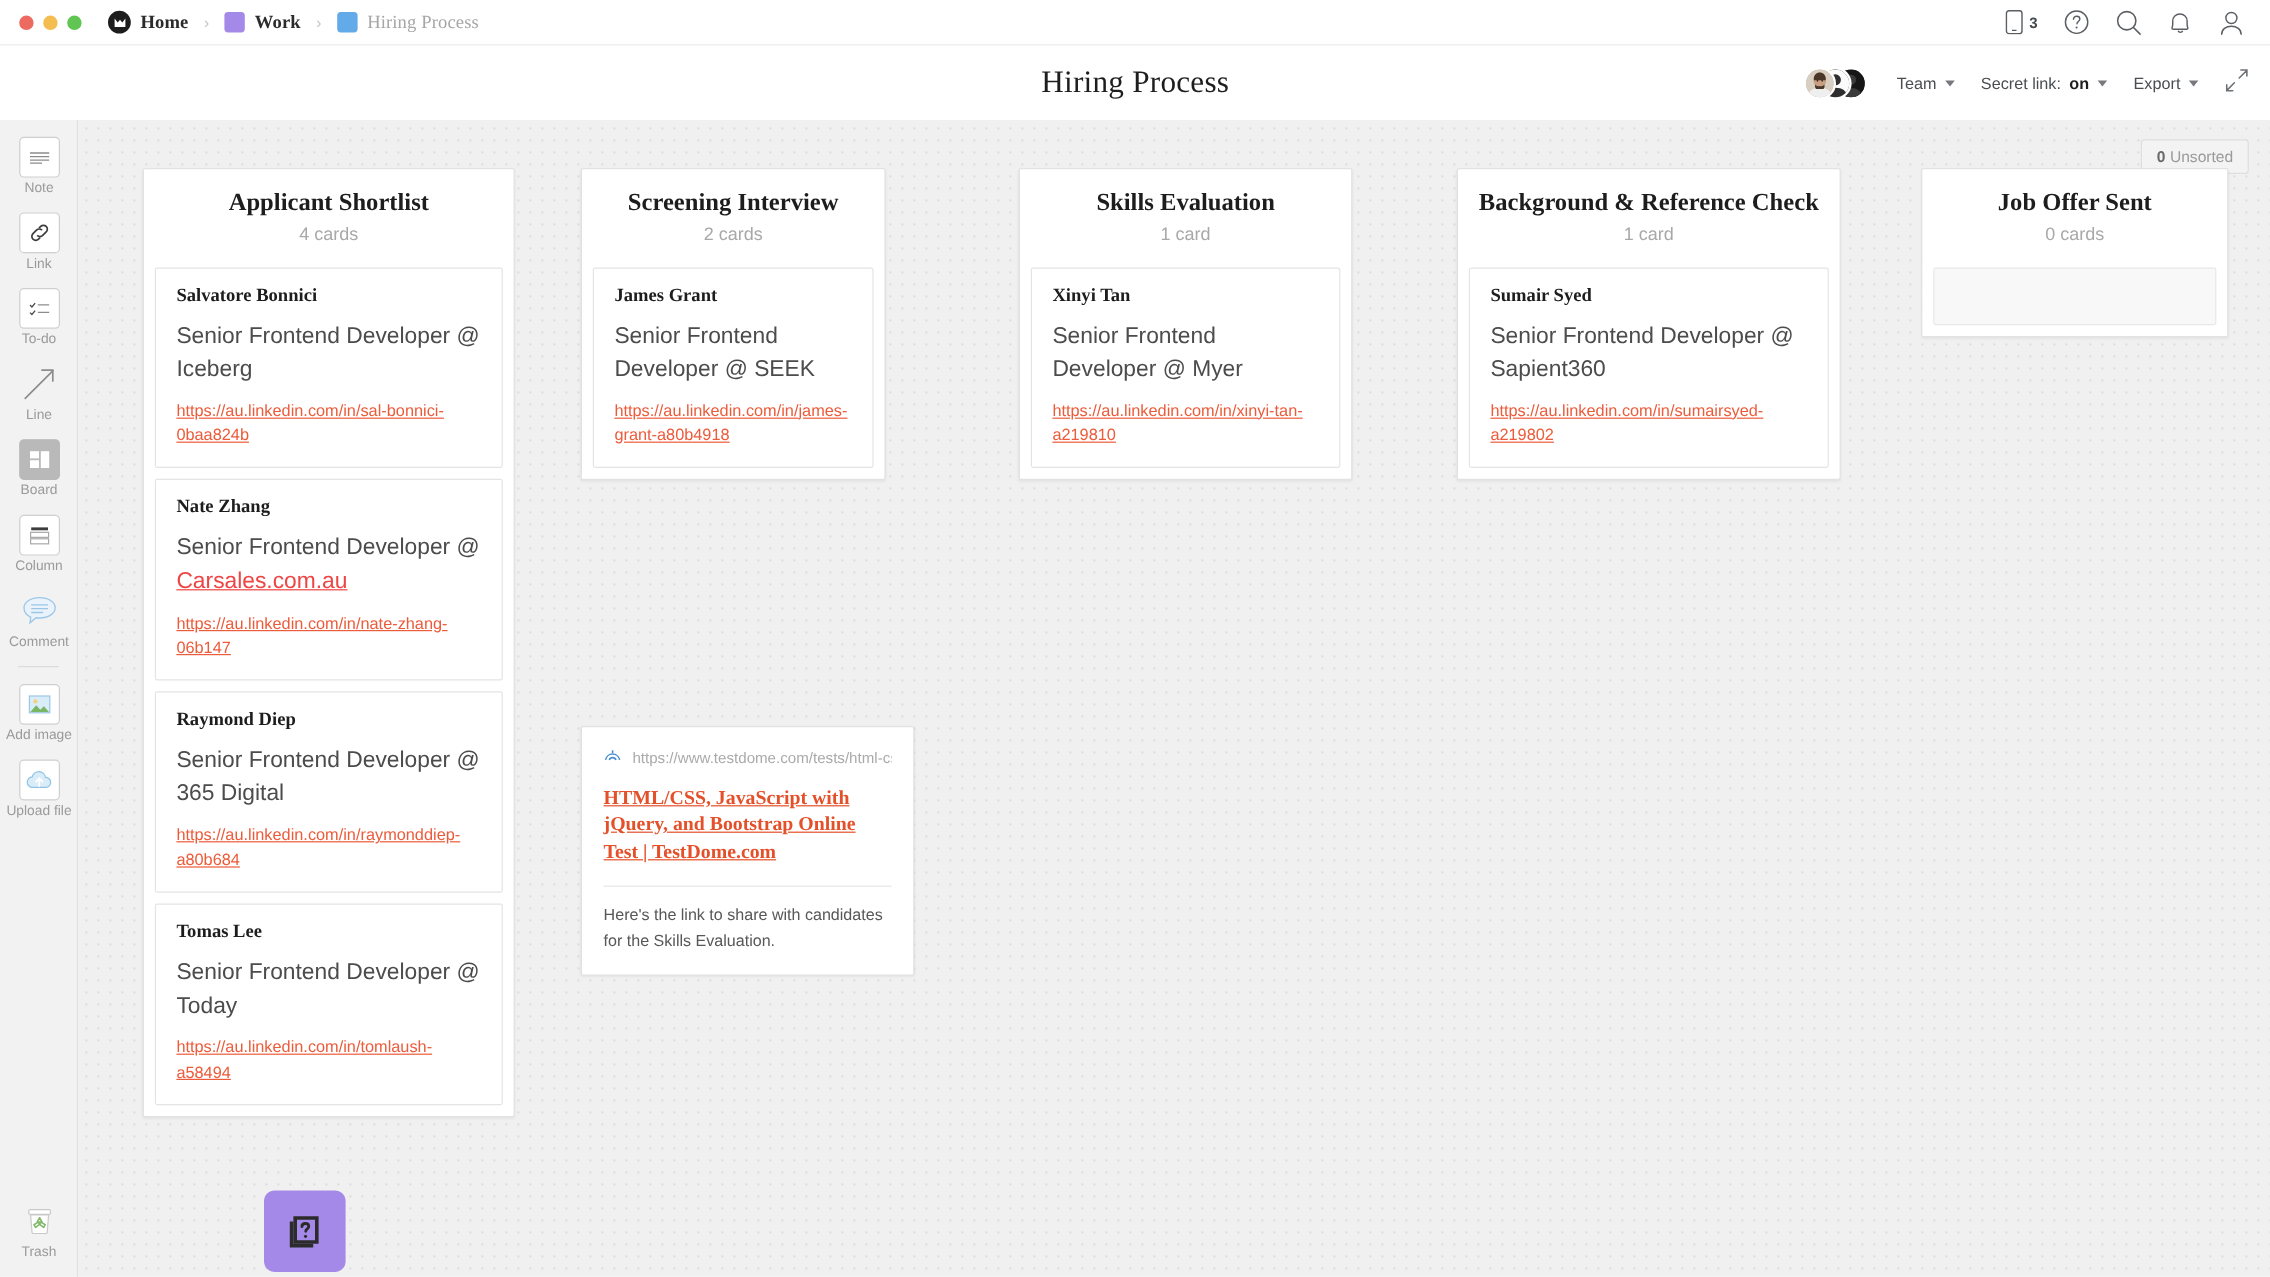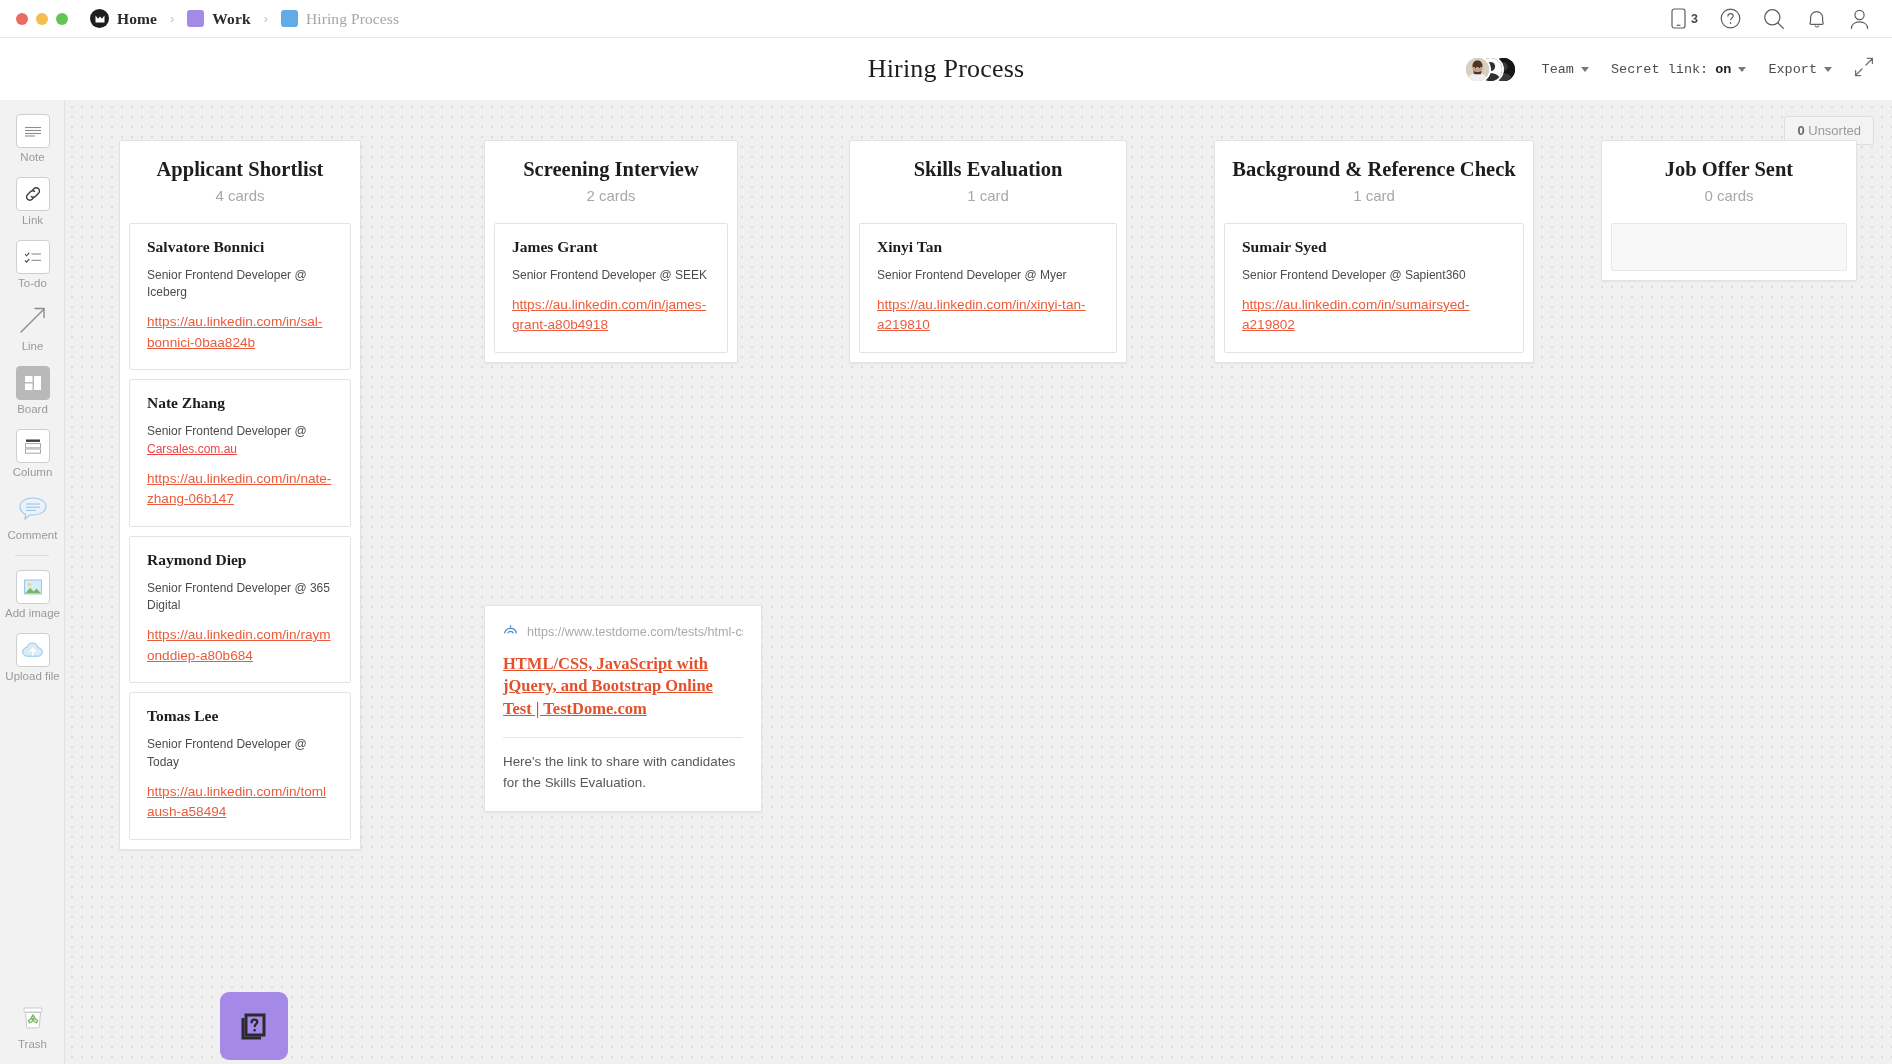"Team" .bh-right { font-family: Liberation Mono, monospace -> none }
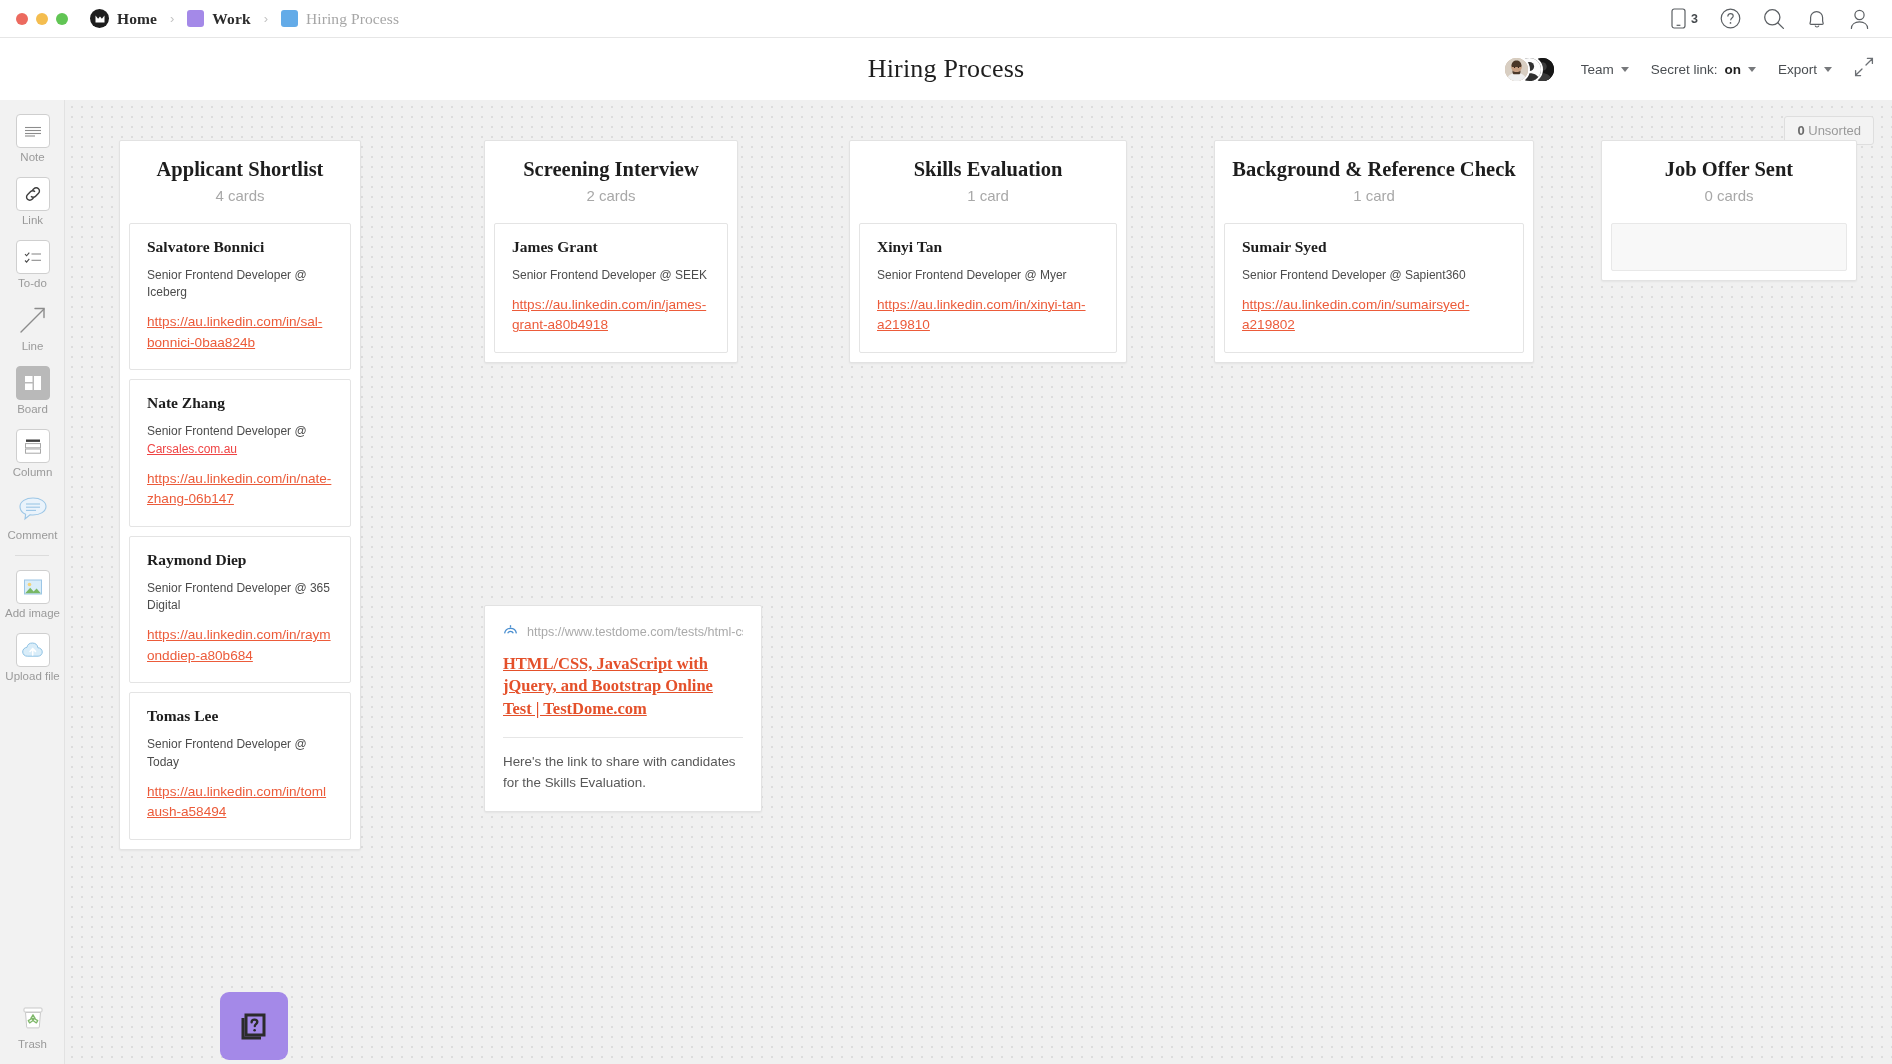"Applicant Shortlist" div.column { width: 242px -> 310px }
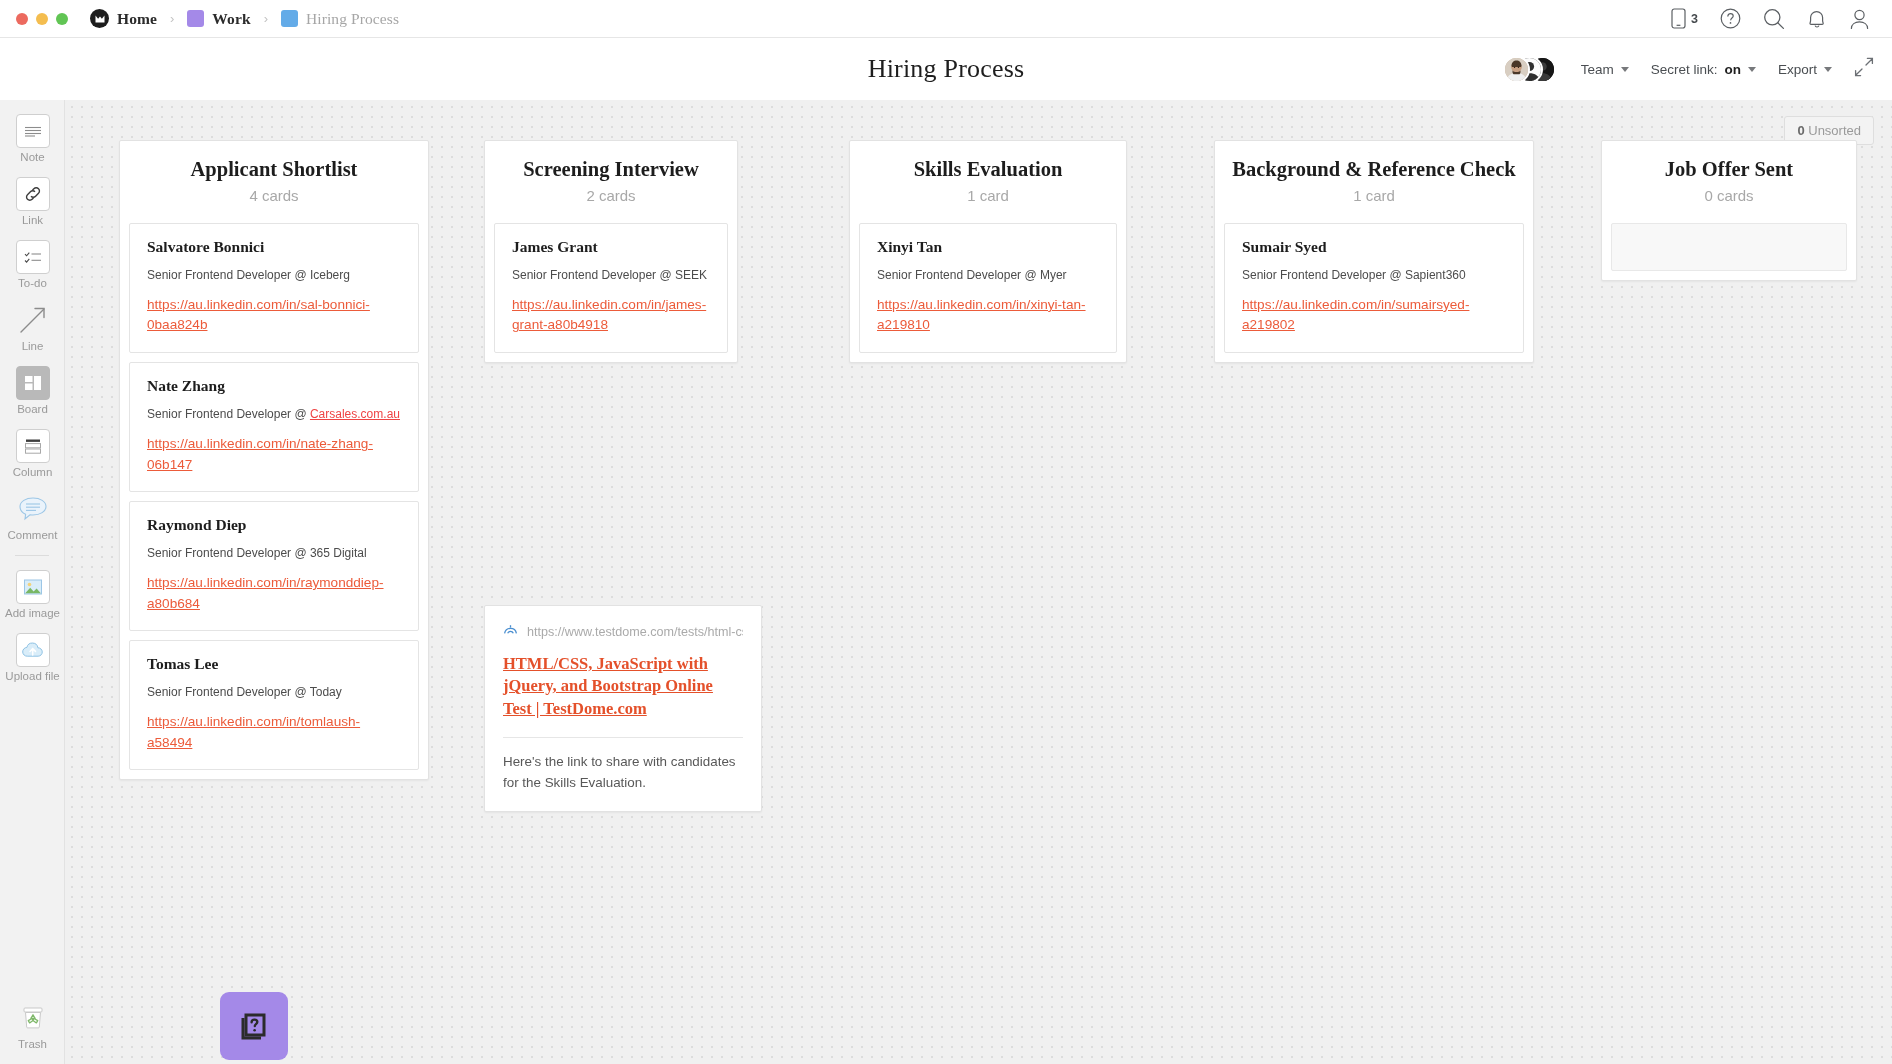"Senior Frontend Developer @ Iceberg" .card-role { font-size: 12px -> 19px }
